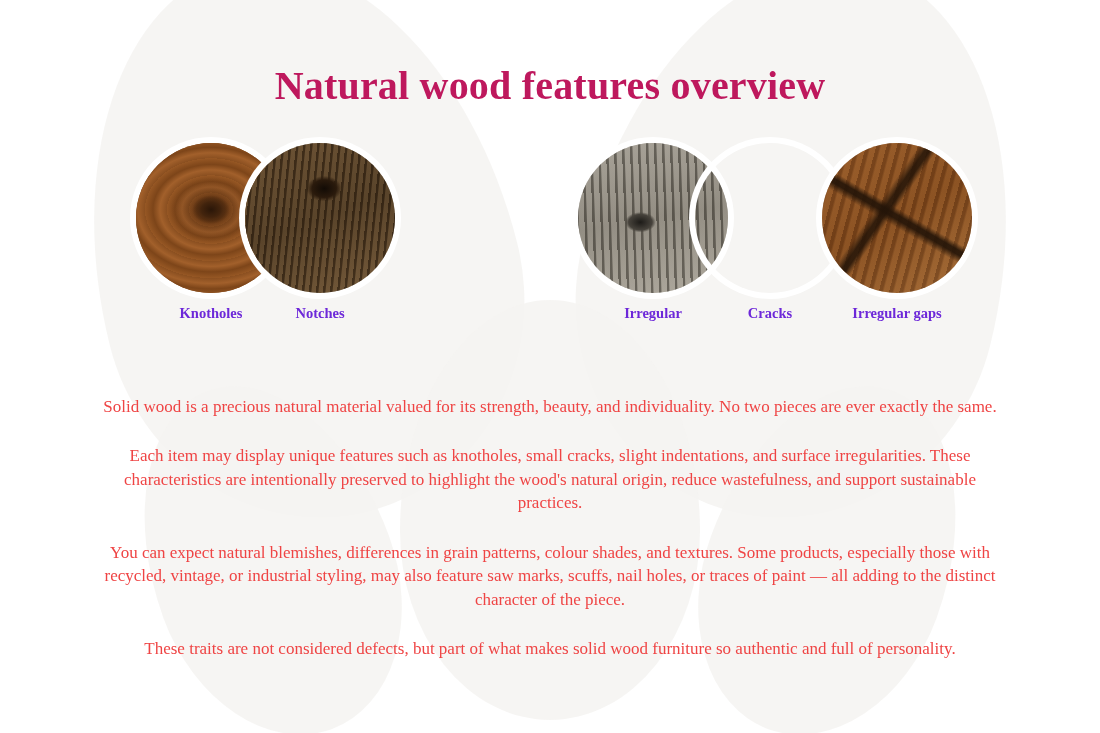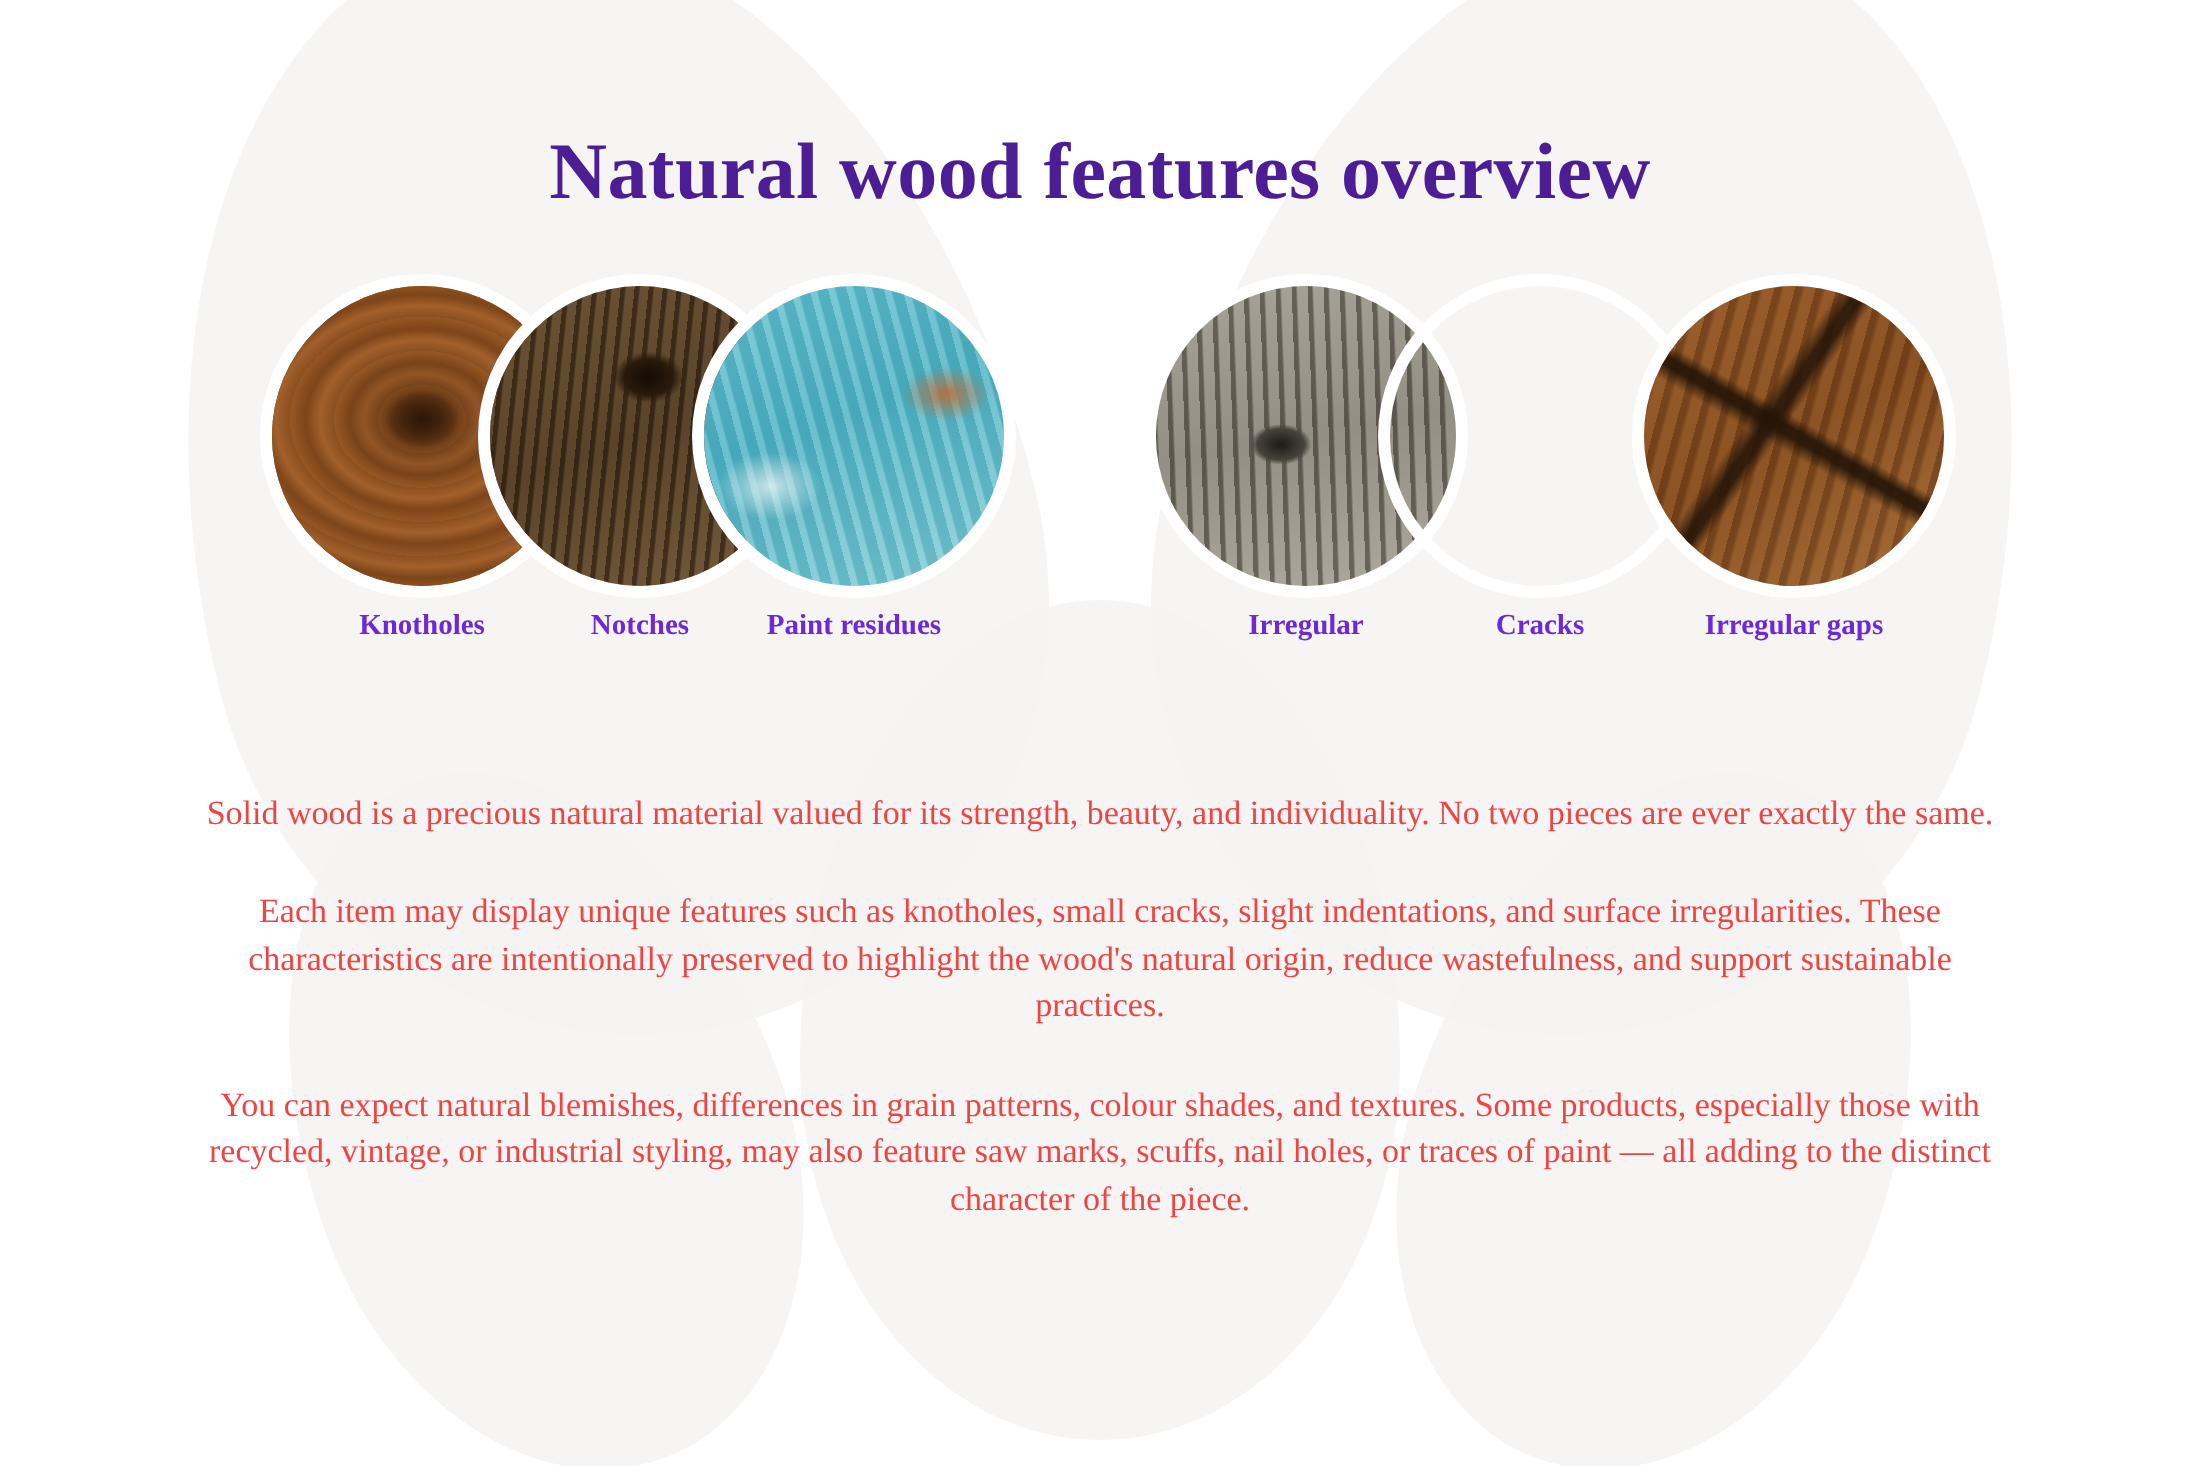"Natural wood features overview" .title { color: #4c1d95 -> #be185d }
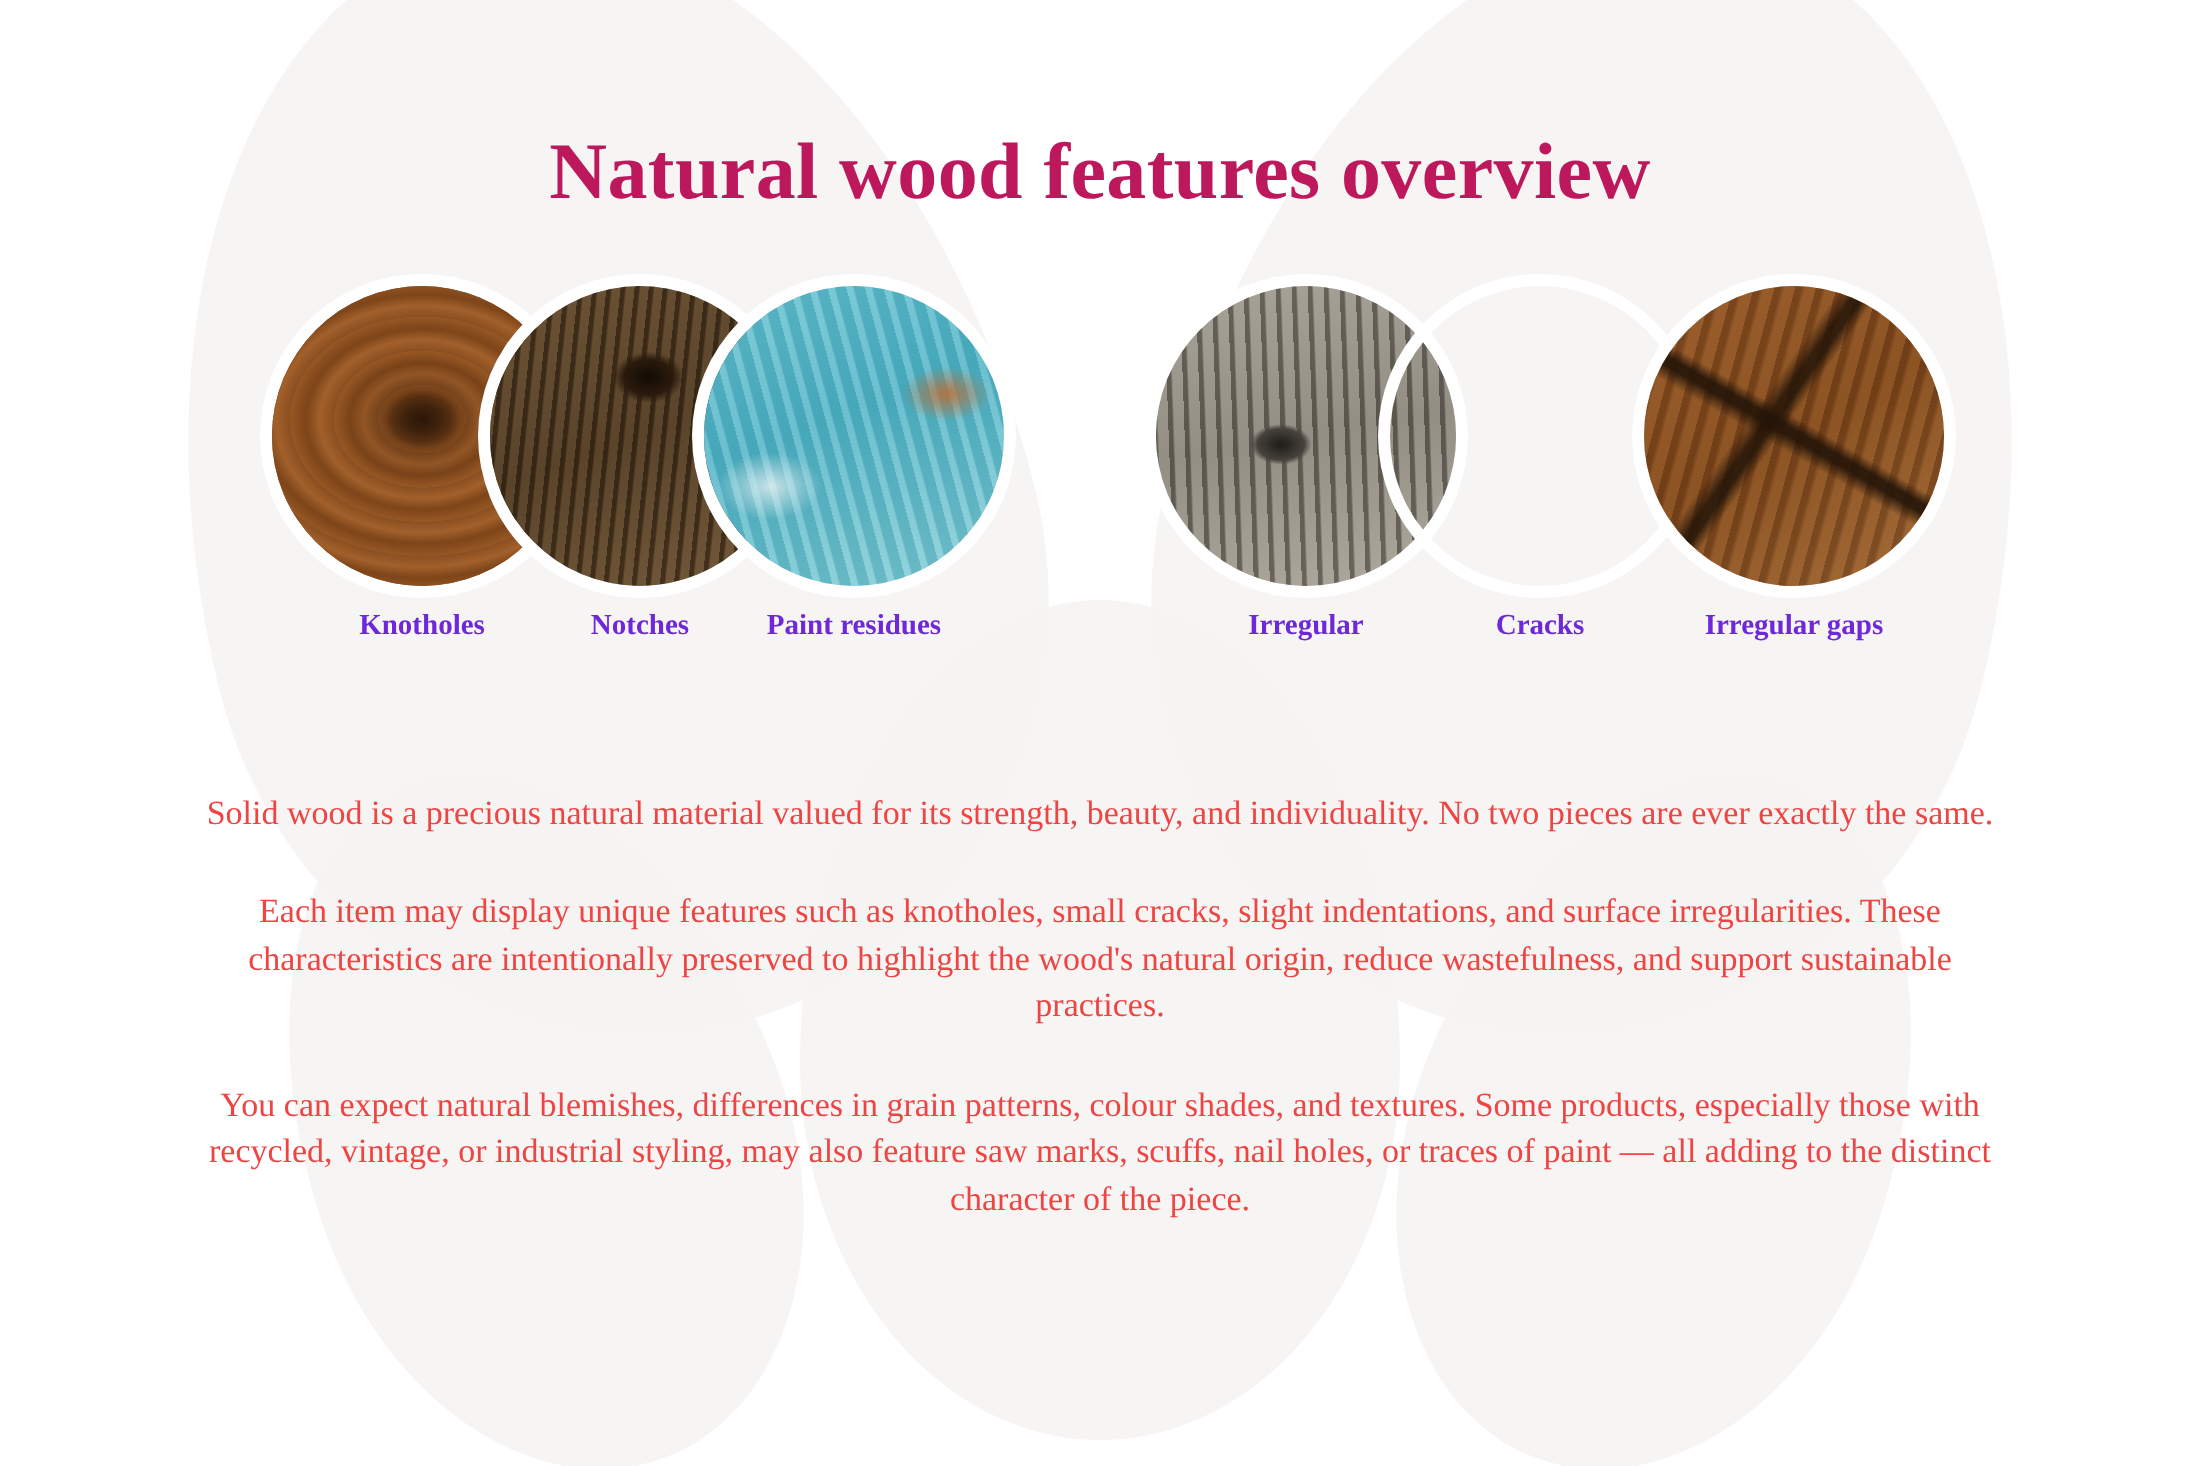"Paint residues" div.feature { html: <div> <div> <div></div> </div> <div>Paint residues</div> </div> -> none }
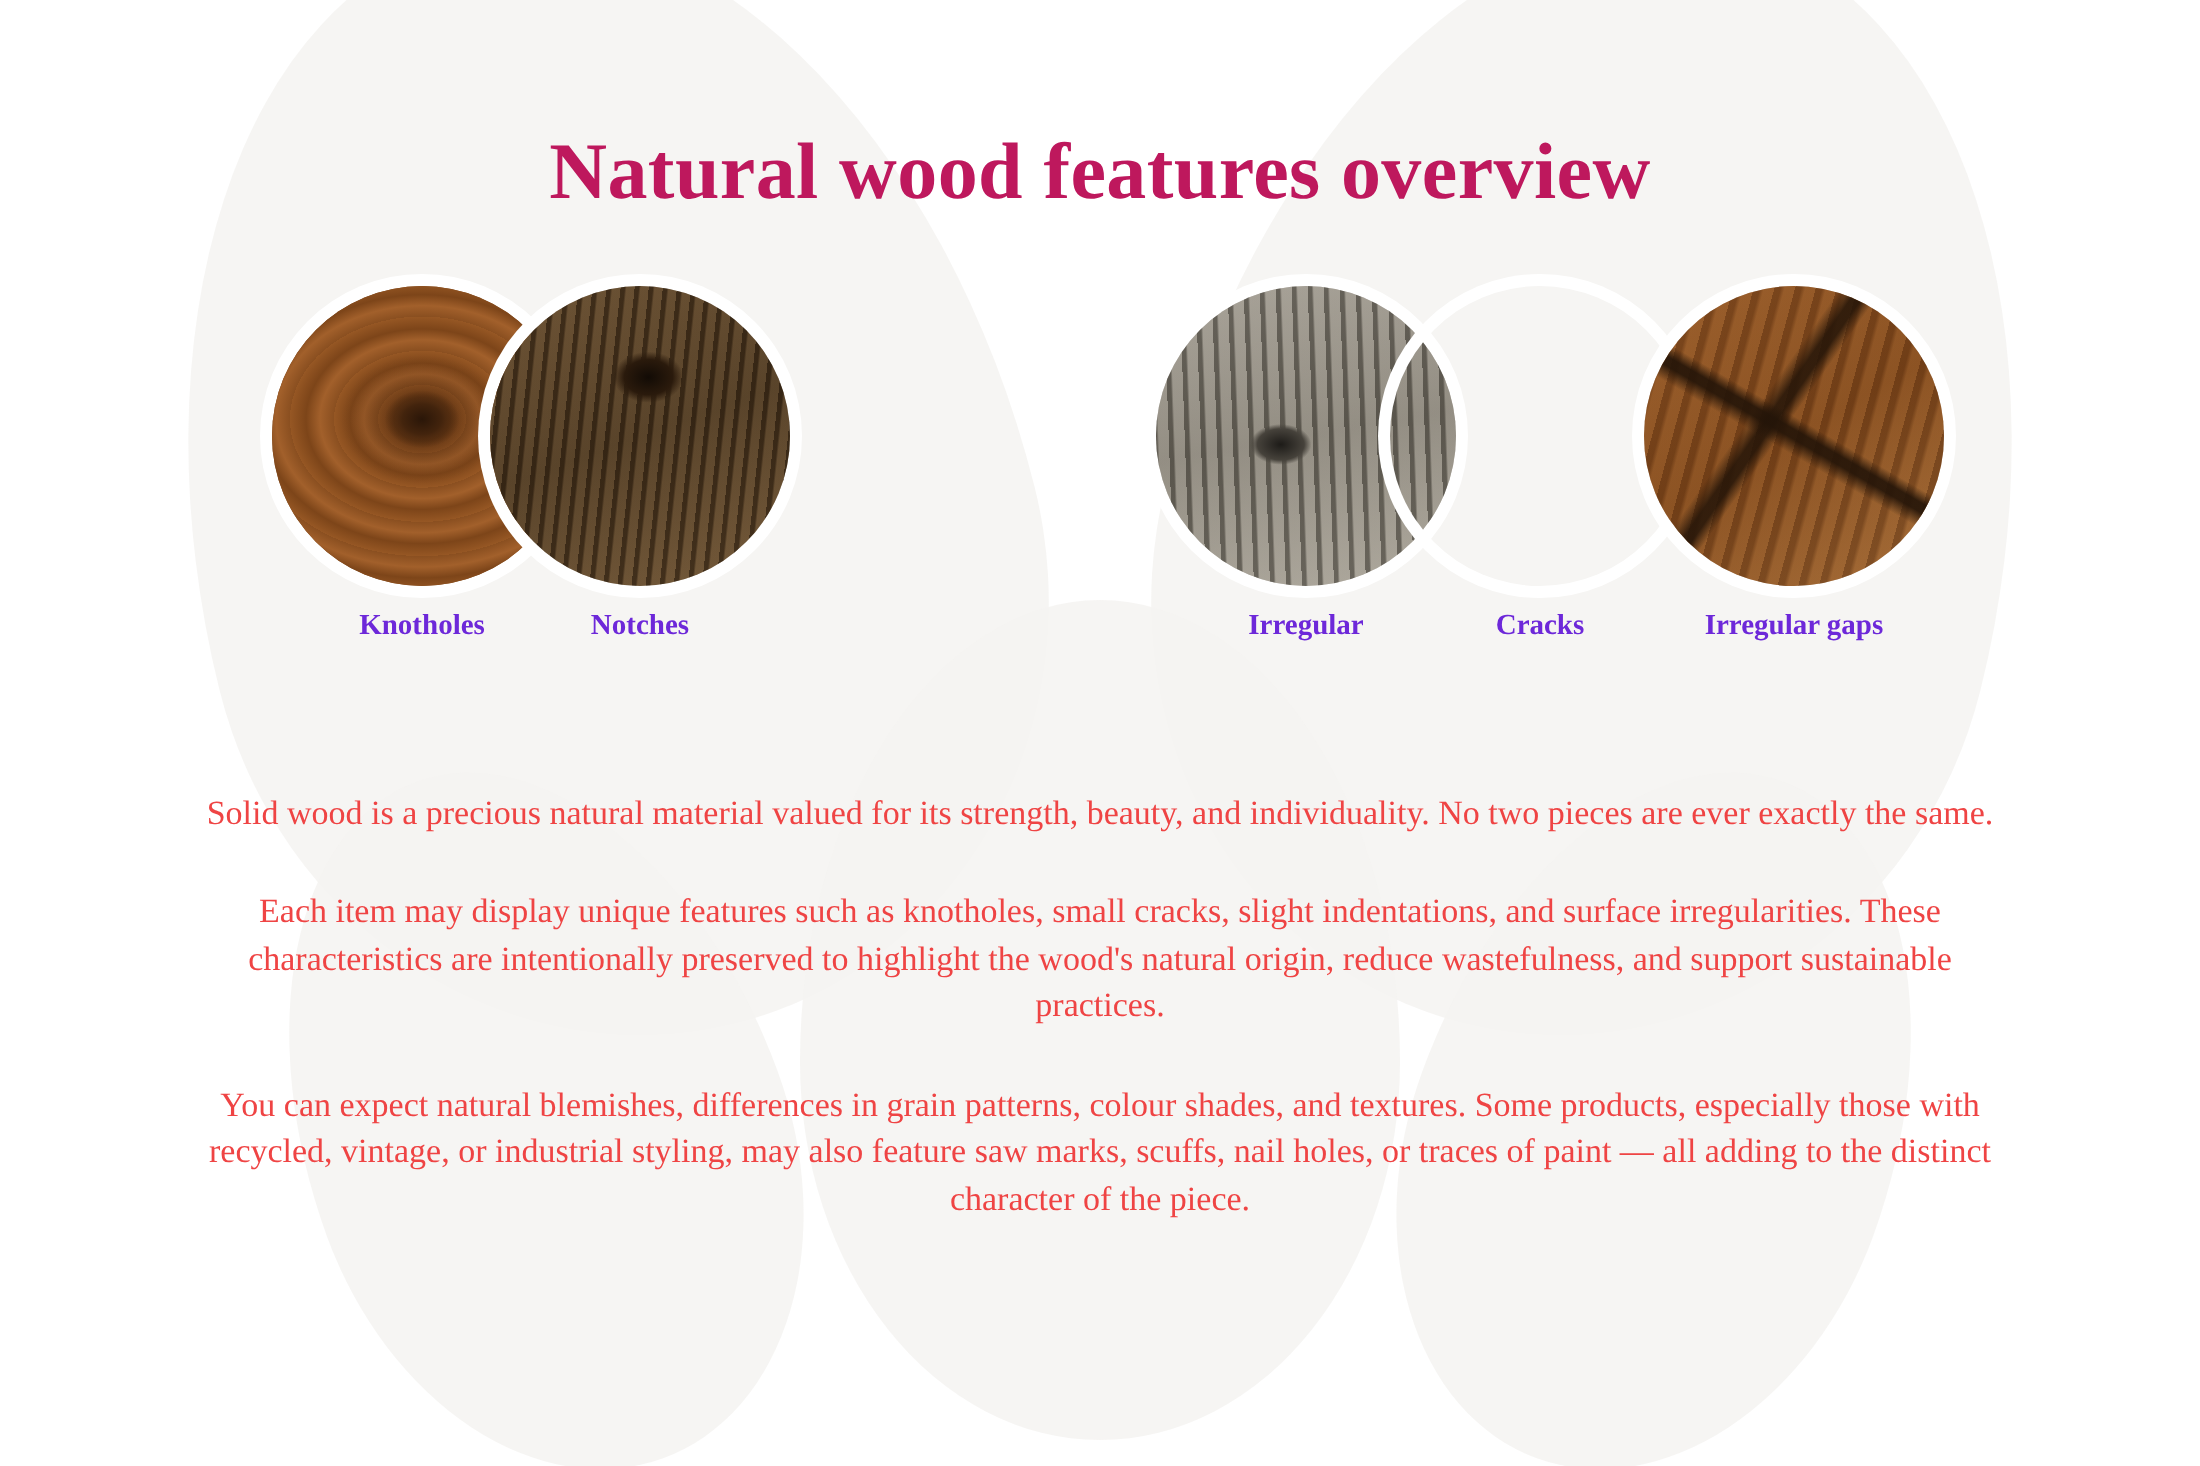"These traits are not considered" p { html: none -> <p>These traits are not considered defects, but part of what makes solid wood furniture so authentic and full of personality.</p> }
